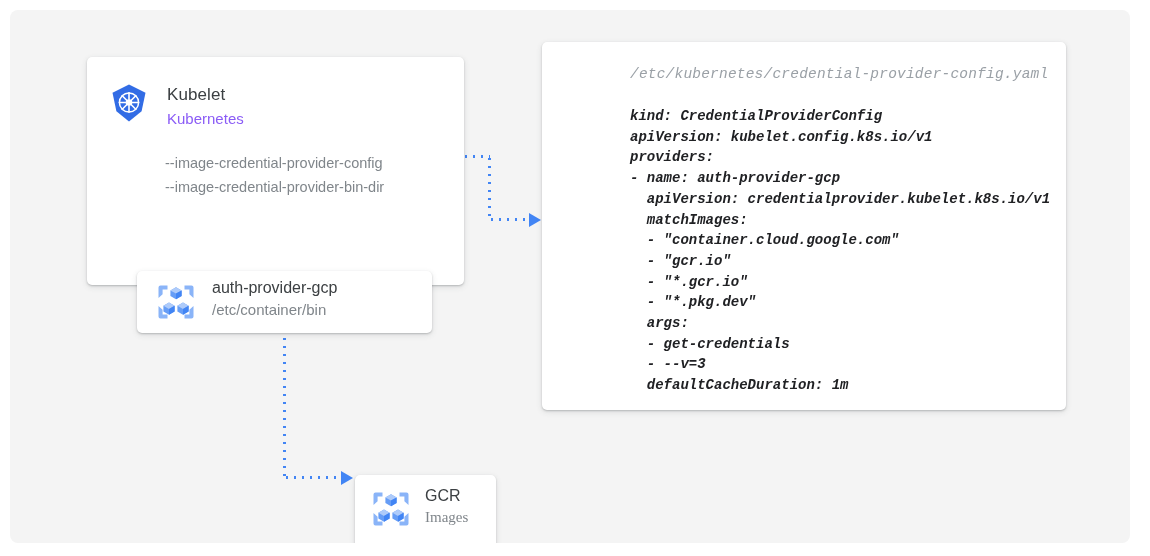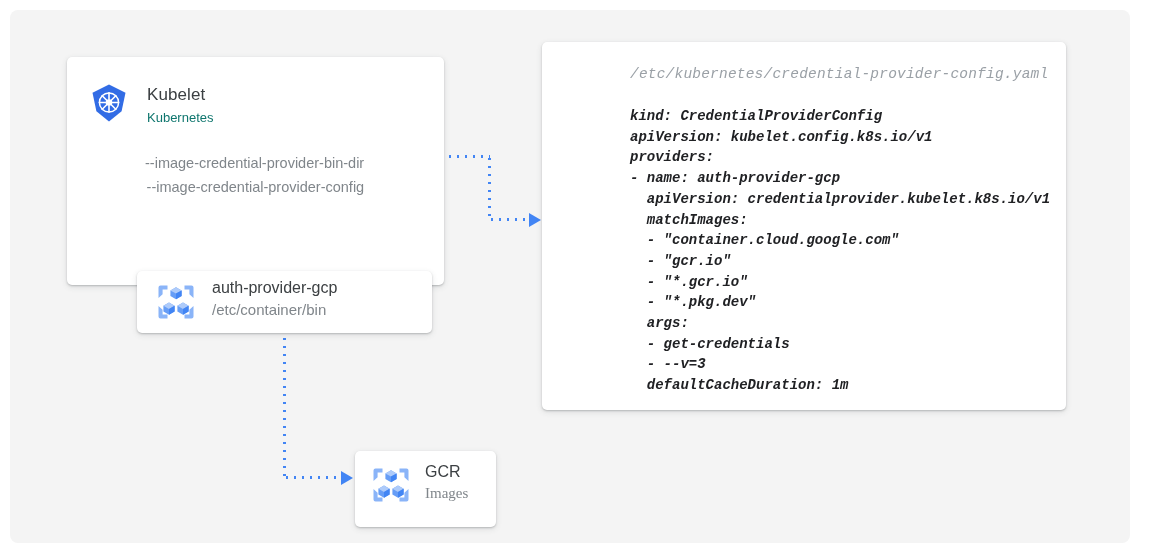"Kubelet" #kubelet-card { left: 57px -> 77px; text-align: right -> none }
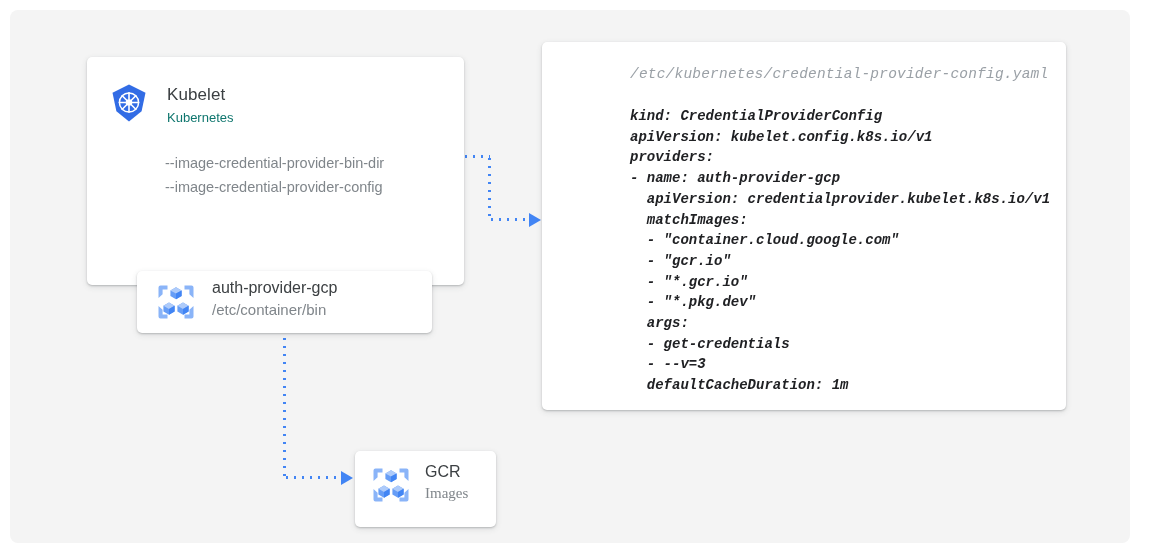"Kubernetes" #kubelet-sub { color: #0f766e -> #8b5cf6; font-size: 13px -> 15px }
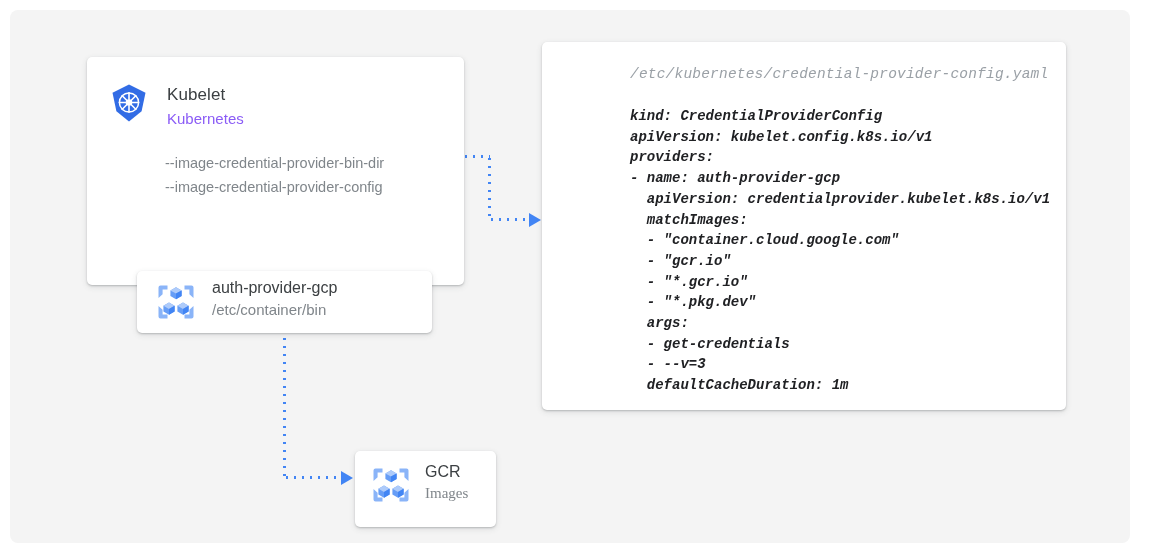"--image-credential-provider-bin-dir" div { order: before "--image-credential-provider-config" -> after "--image-credential-provider-config" }
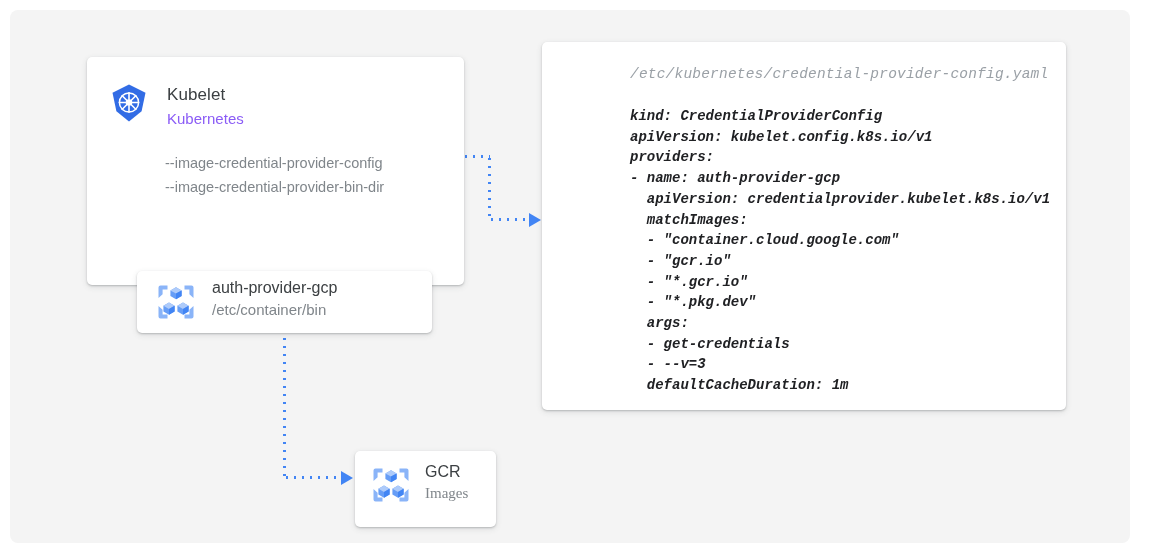"GCR" #gcr-card { top: 441px -> 465px }
